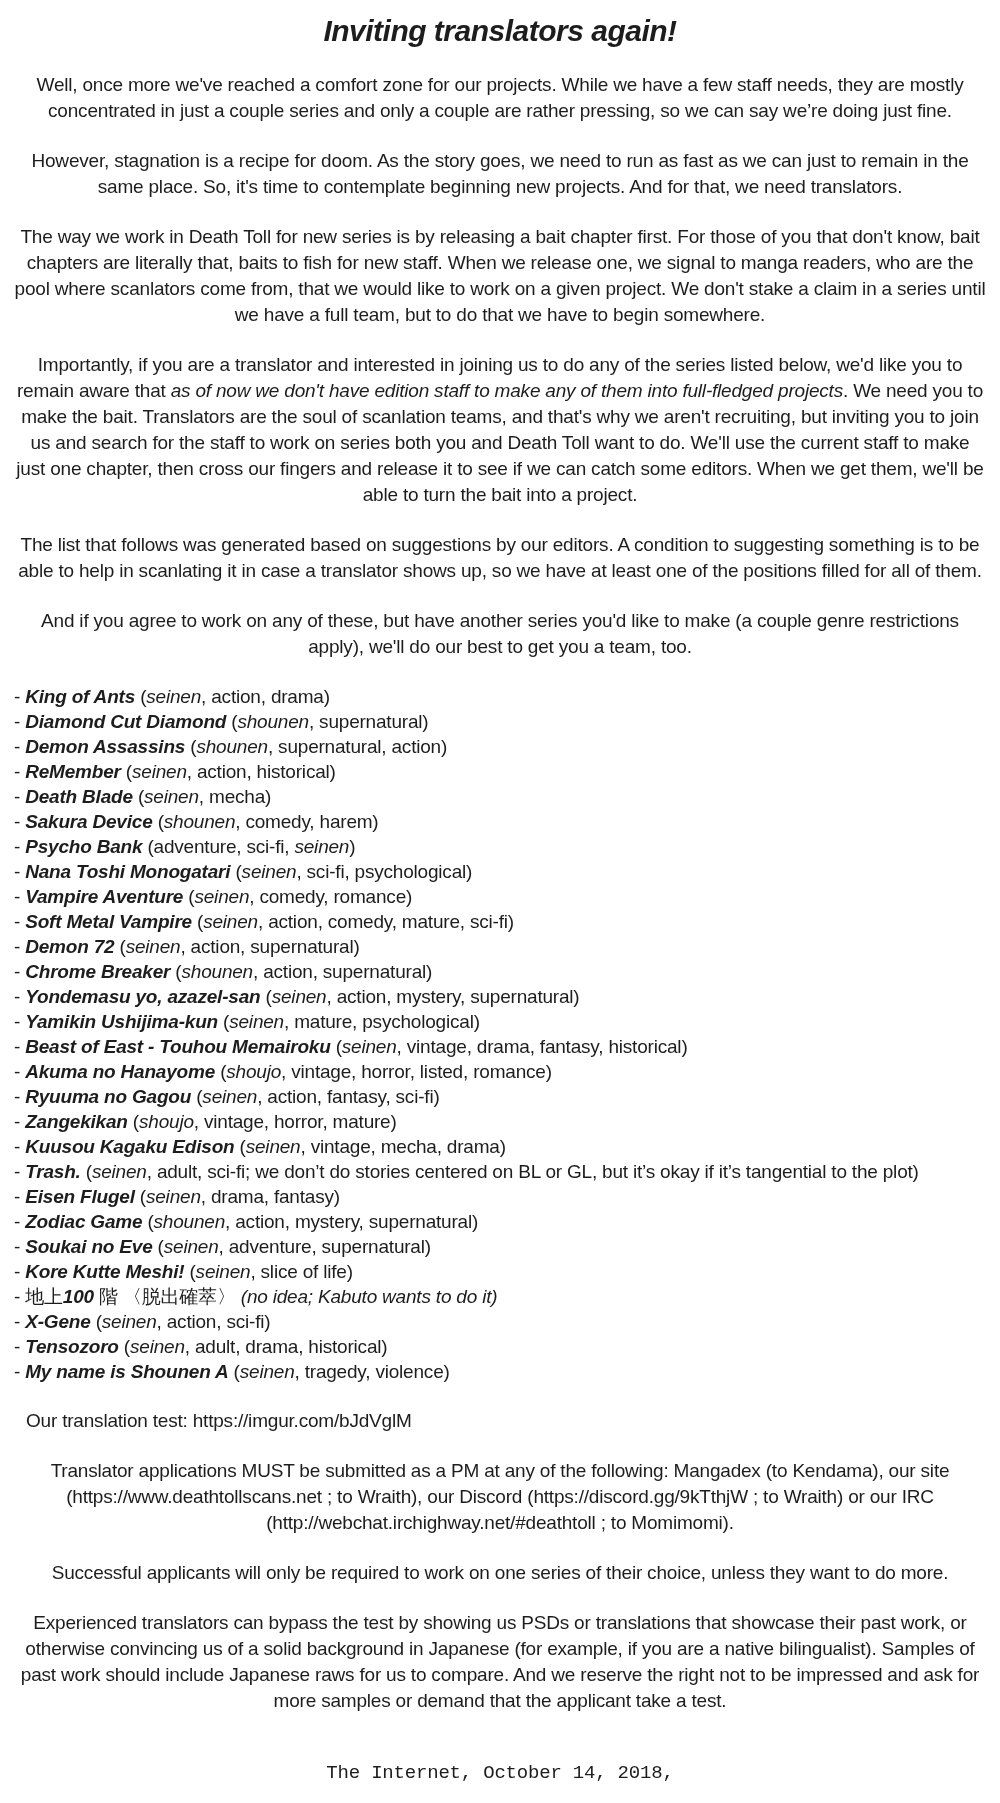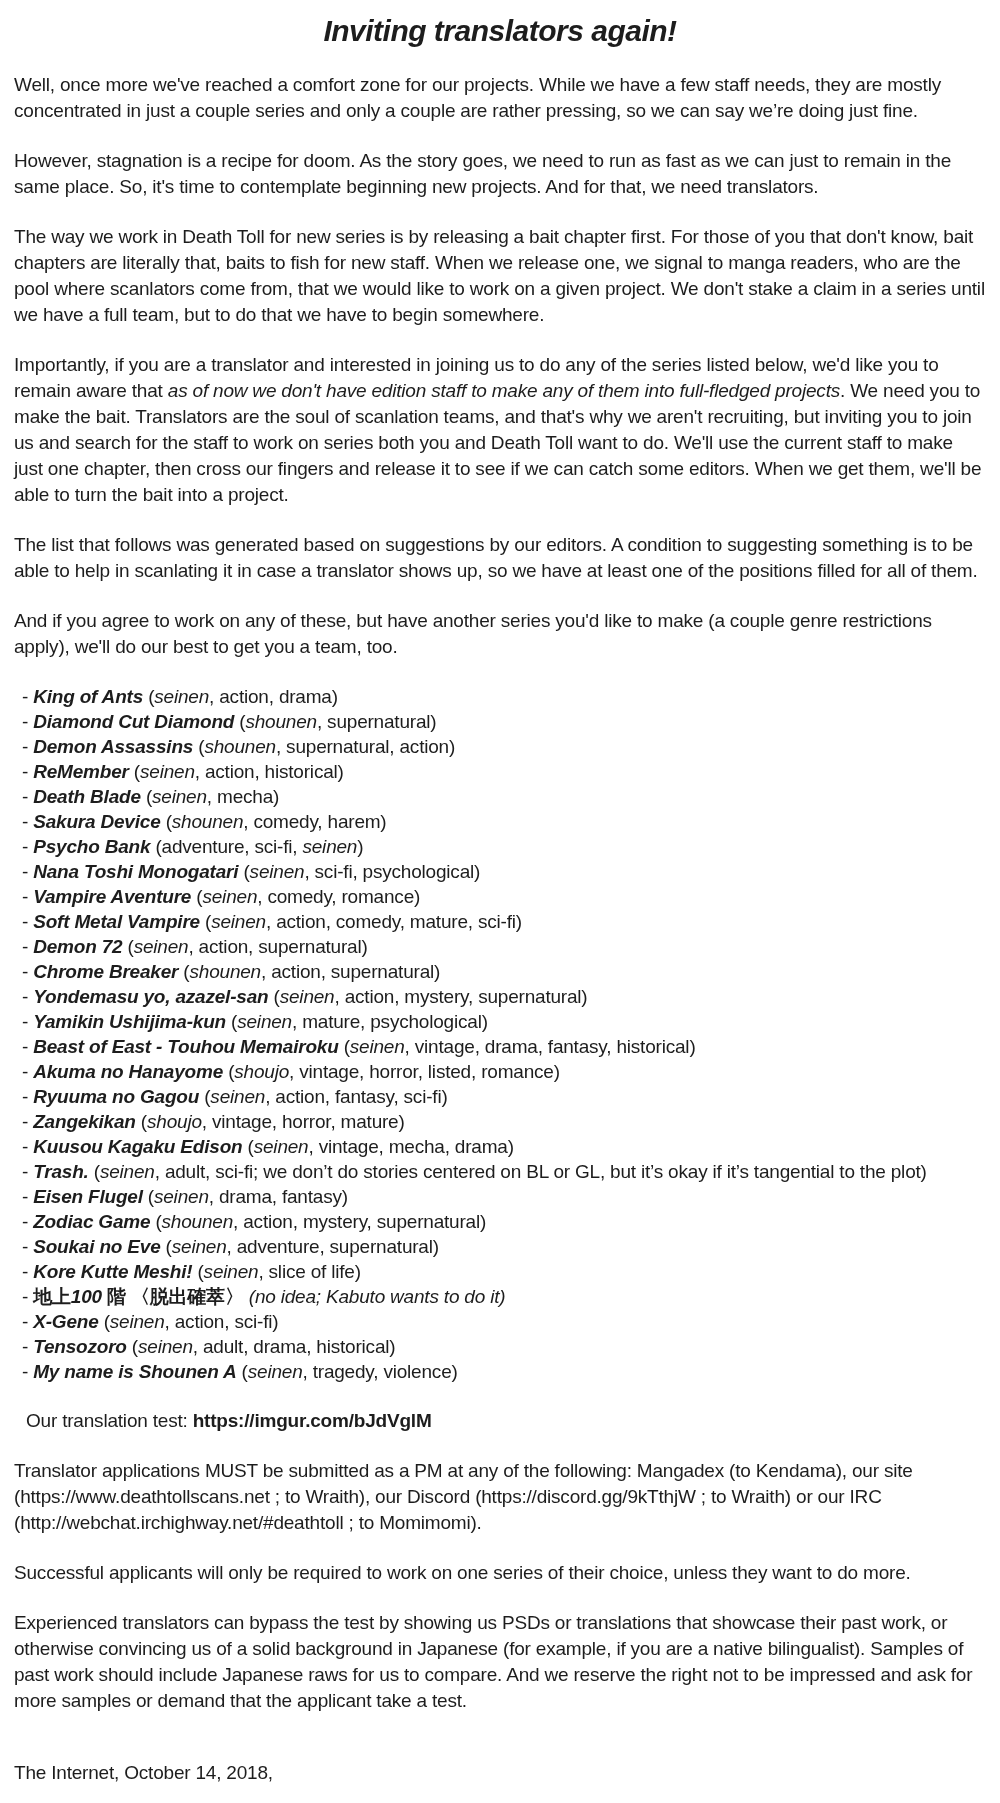"Well, once more we've reached" .para { text-align: none -> center }
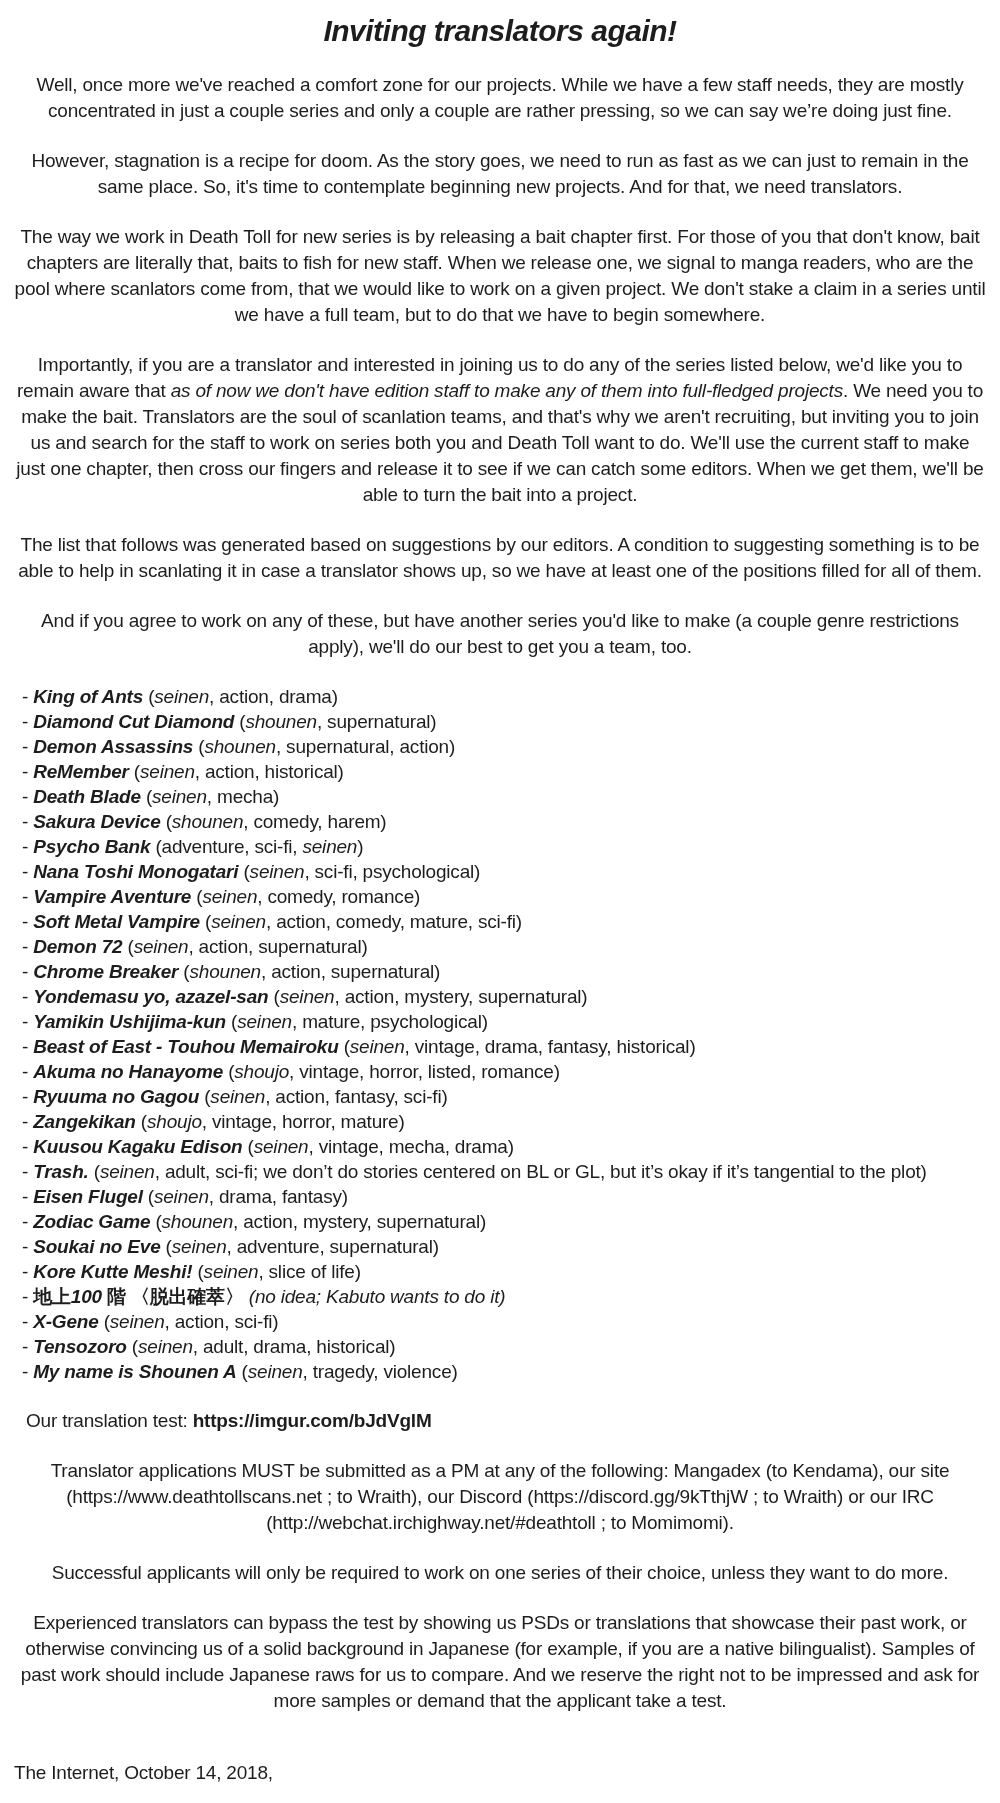"- King of Ants (seinen," .series-list { margin: 2px 0 24px 8px -> 2px 0 24px 0 }
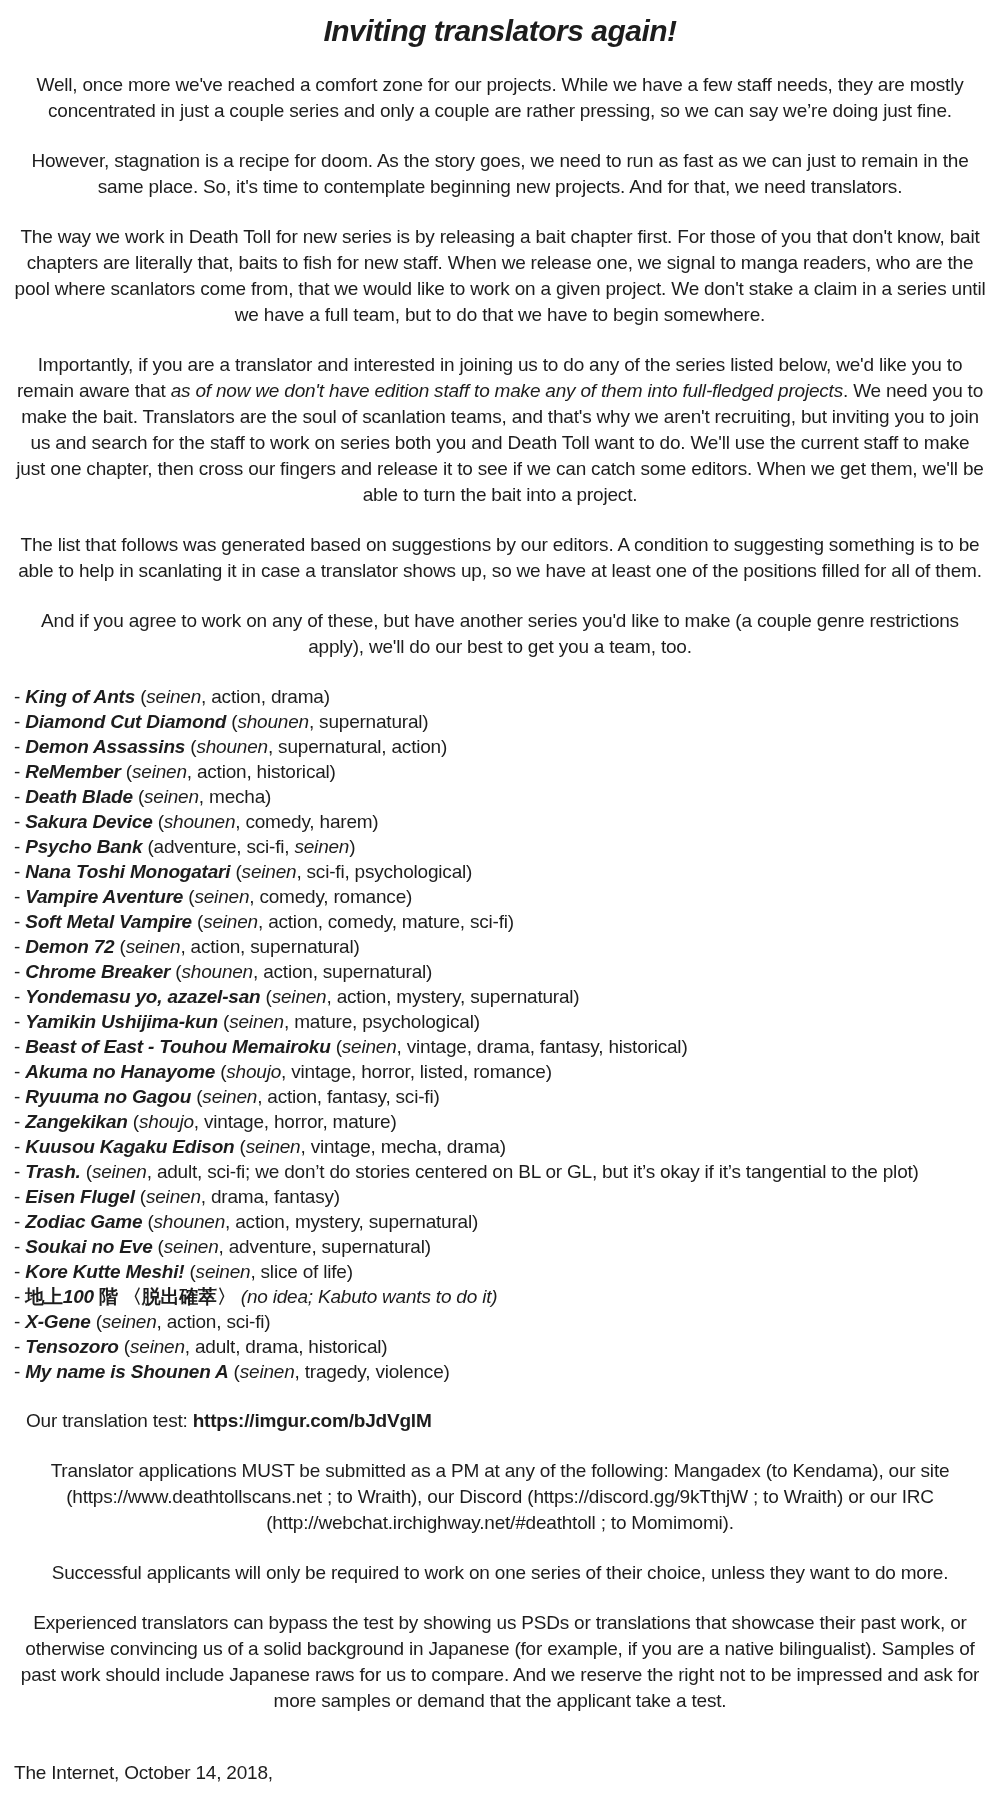"地上" .s-b { font-weight: bold -> normal }
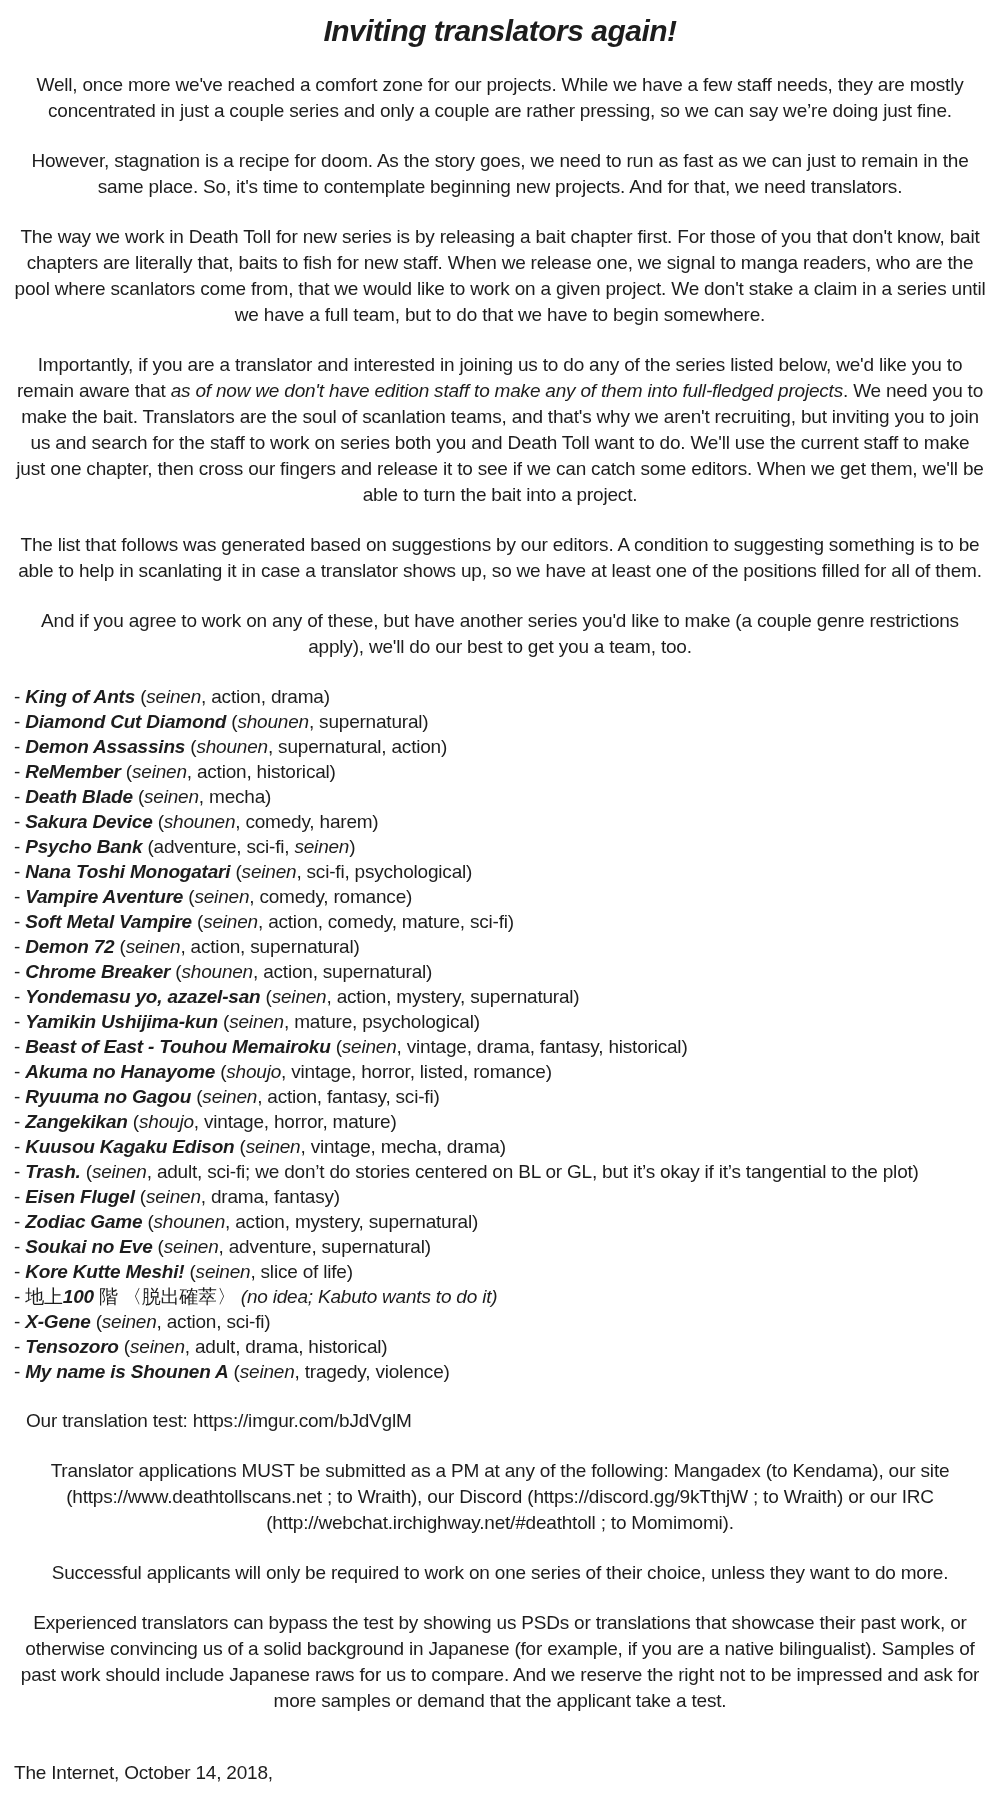"The Internet, October 14, 2018," .signature { font-family: none -> Liberation Mono, monospace; text-align: left -> center }
